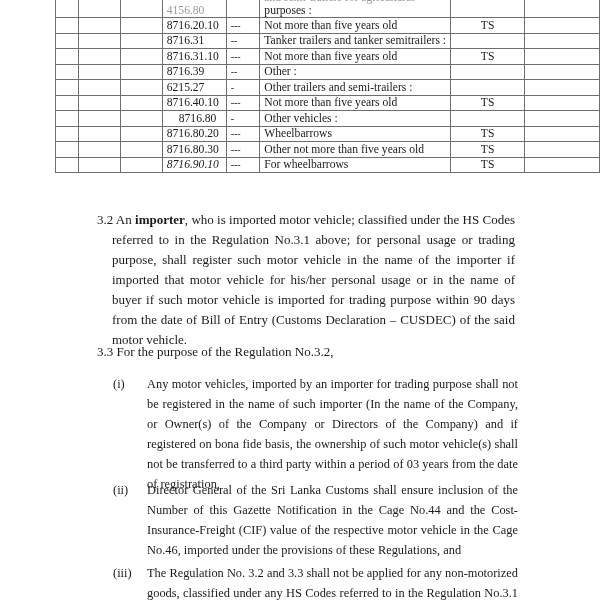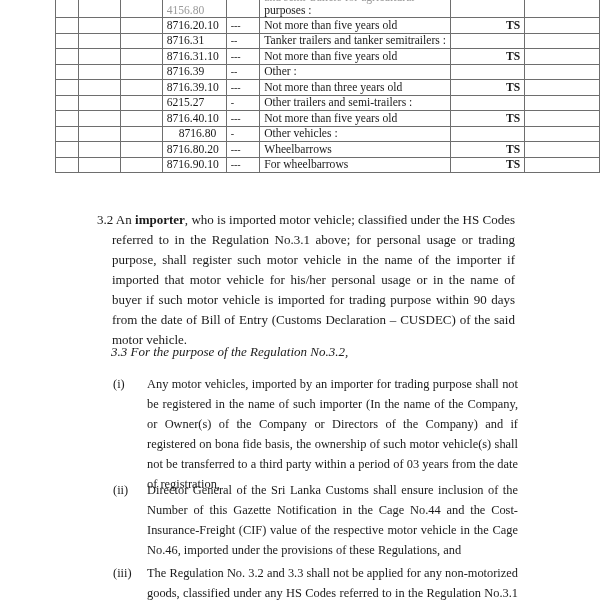"TS" td.c5 { font-weight: bold -> normal; text-align: right -> center }
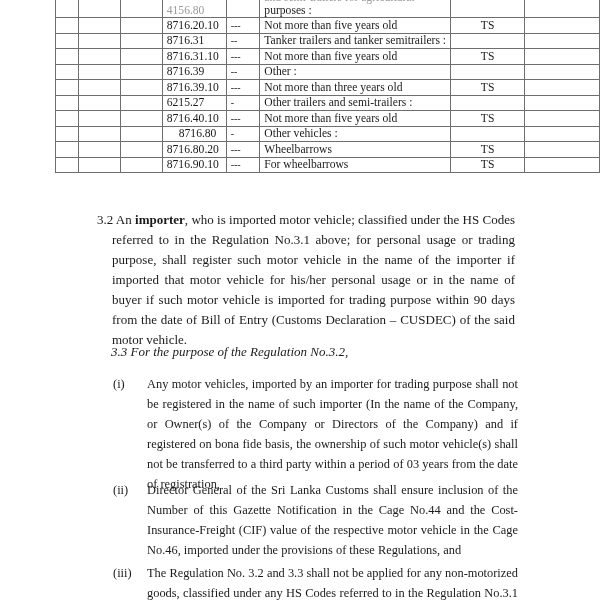"8716.39.10" tr { html: <tr> <td></td> <td></td> <td></td> <td>8716.39.10</td> <td>---</td> <td>Not more than three years old</td> <td>TS</td> <td></td> </tr> -> none }
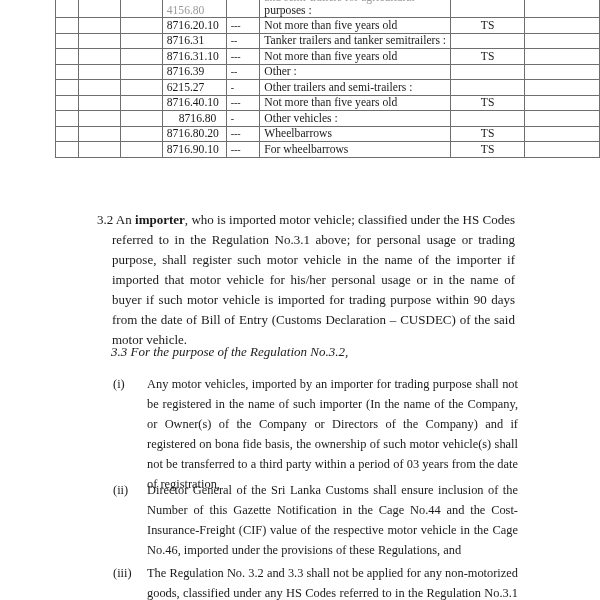"8716.80.30" tr { html: none -> <tr> <td></td> <td></td> <td></td> <td>8716.80.30</td> <td>---</td> <td>Other not more than five years old</td> <td>TS</td> <td></td> </tr> }
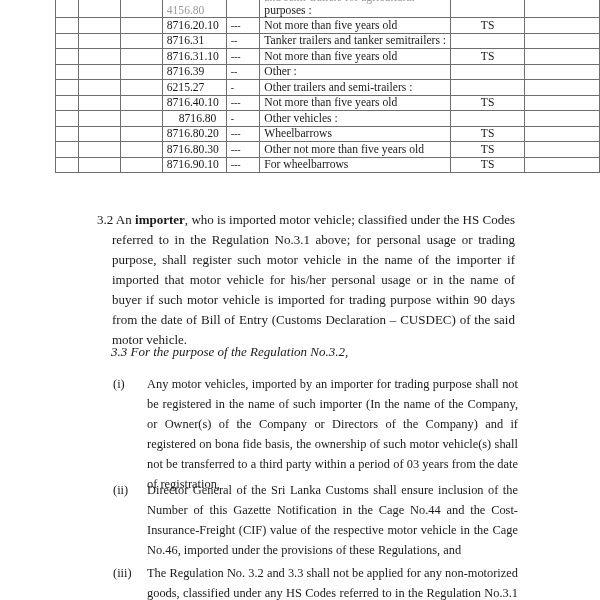"8716.90.10" td.c2b { font-style: none -> italic }
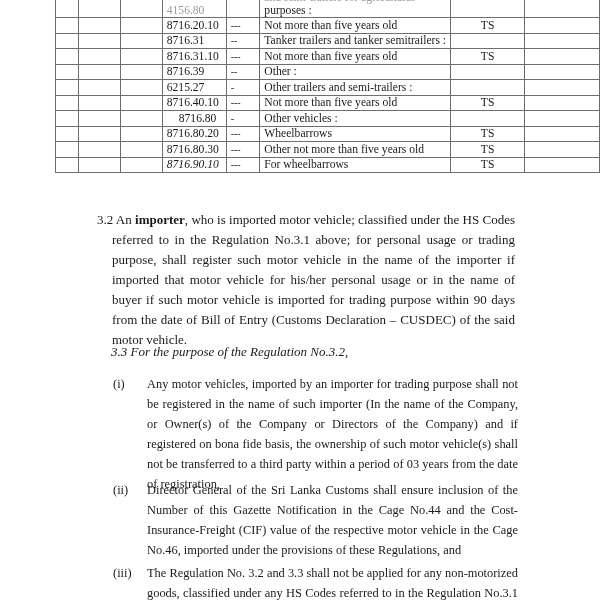"3.3 For the purpose of" .p33 { font-style: italic -> none; left: 111px -> 97px }
